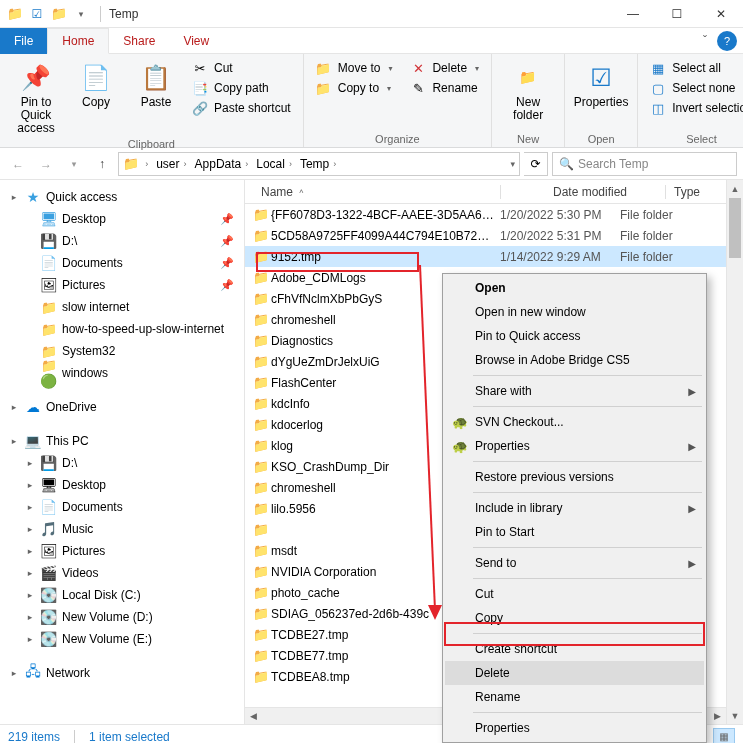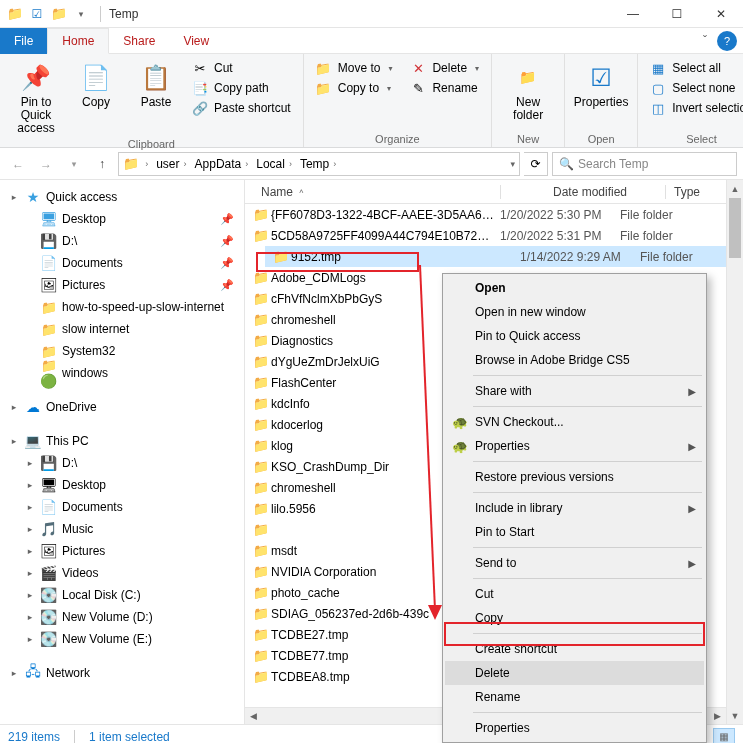"9152.tmp" .row.selected { margin-left: 20px -> none }
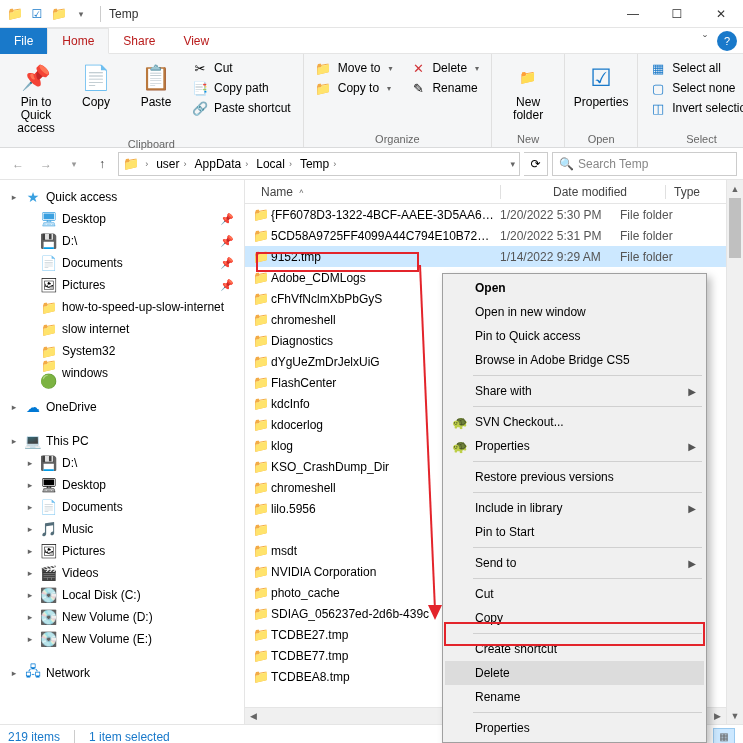"how-to-speed-up-slow-internet" div.item { order: before "slow internet" -> after "slow internet" }
